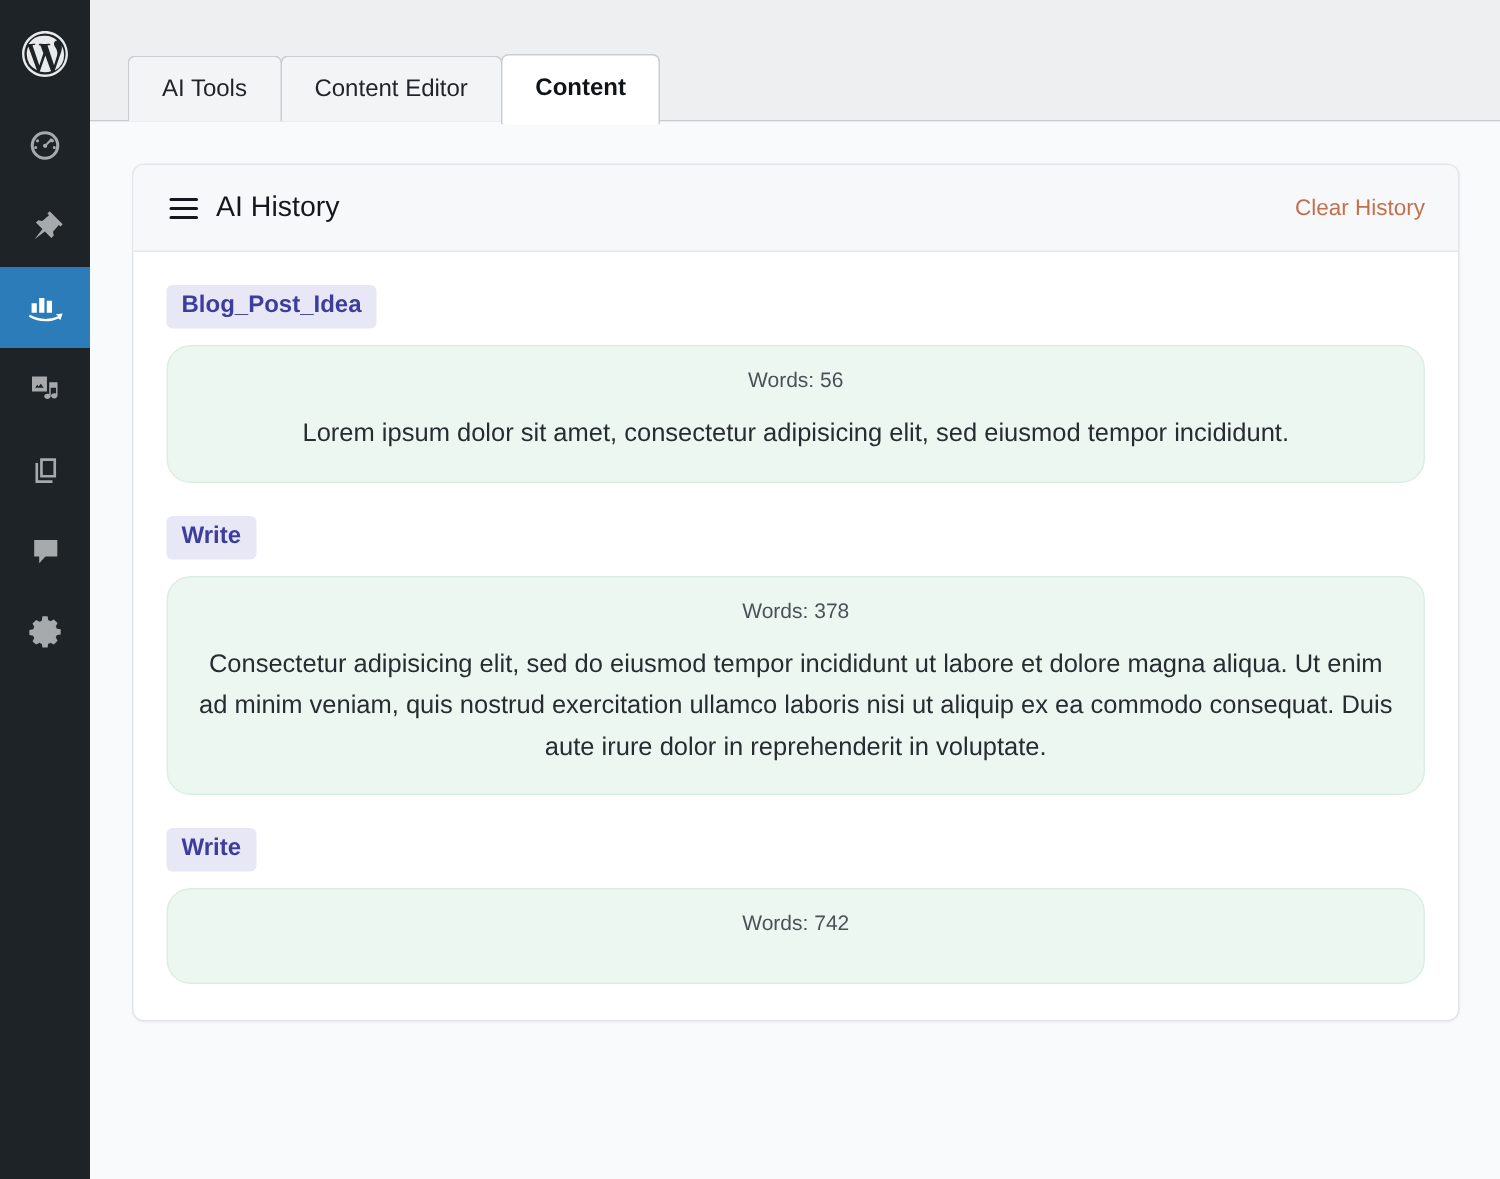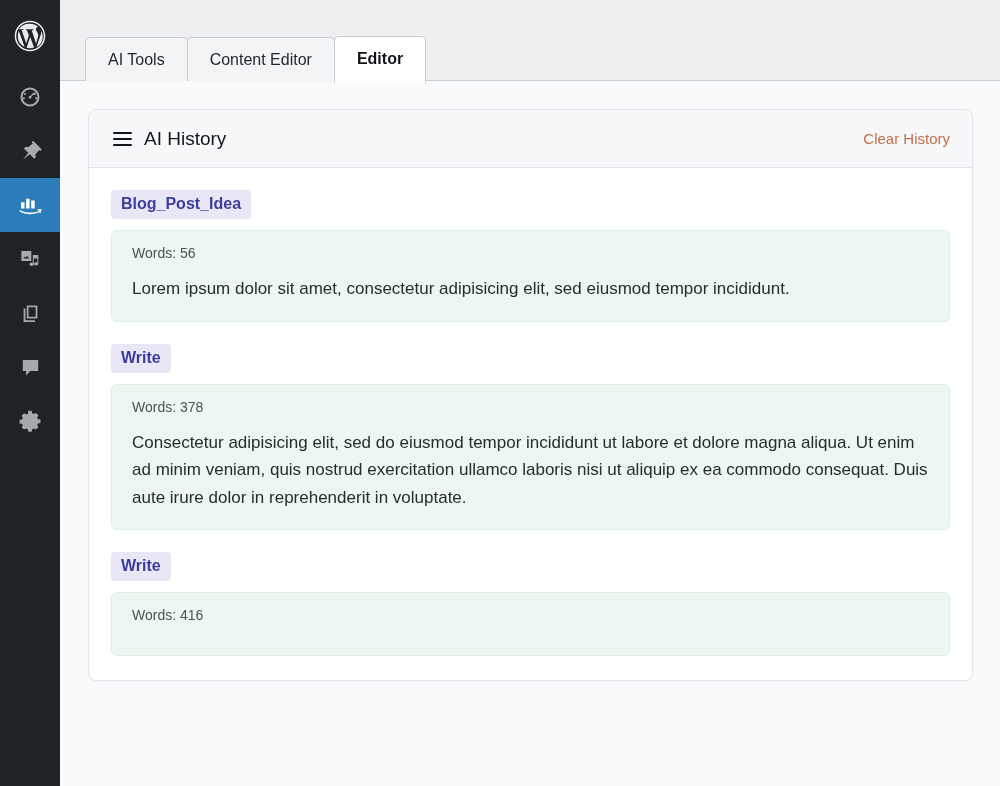"Editor" div.tab { text: Editor -> Content }
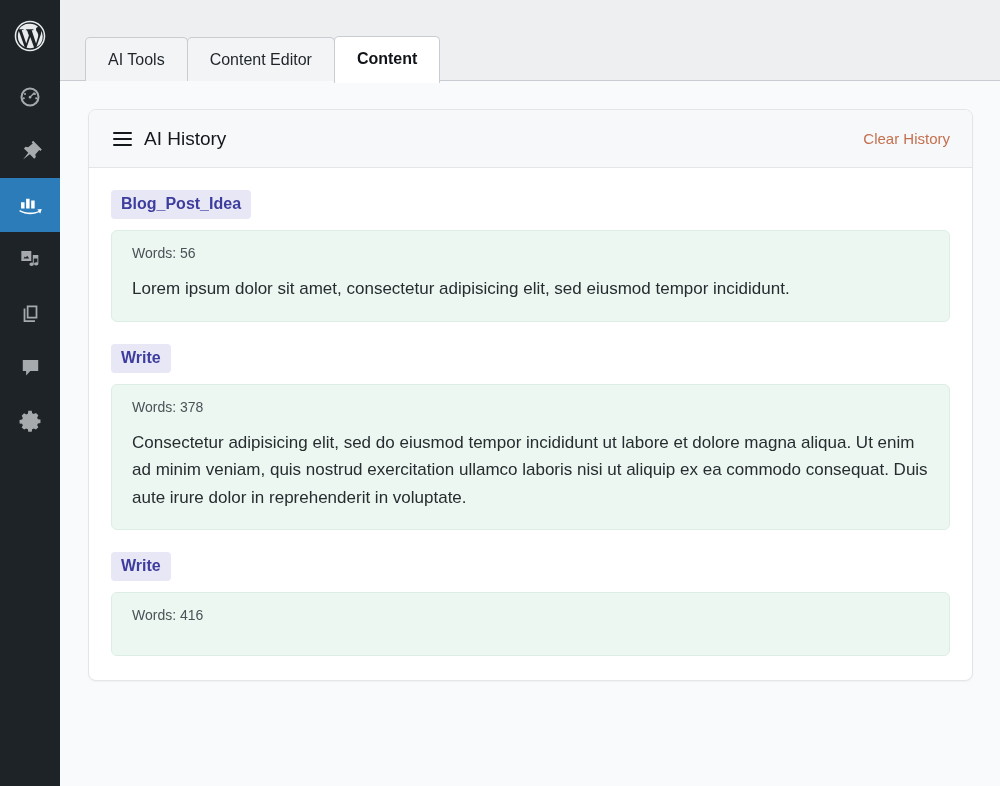"Words: 56" .entry-box { border-radius: 6px -> 16px; text-align: none -> center }
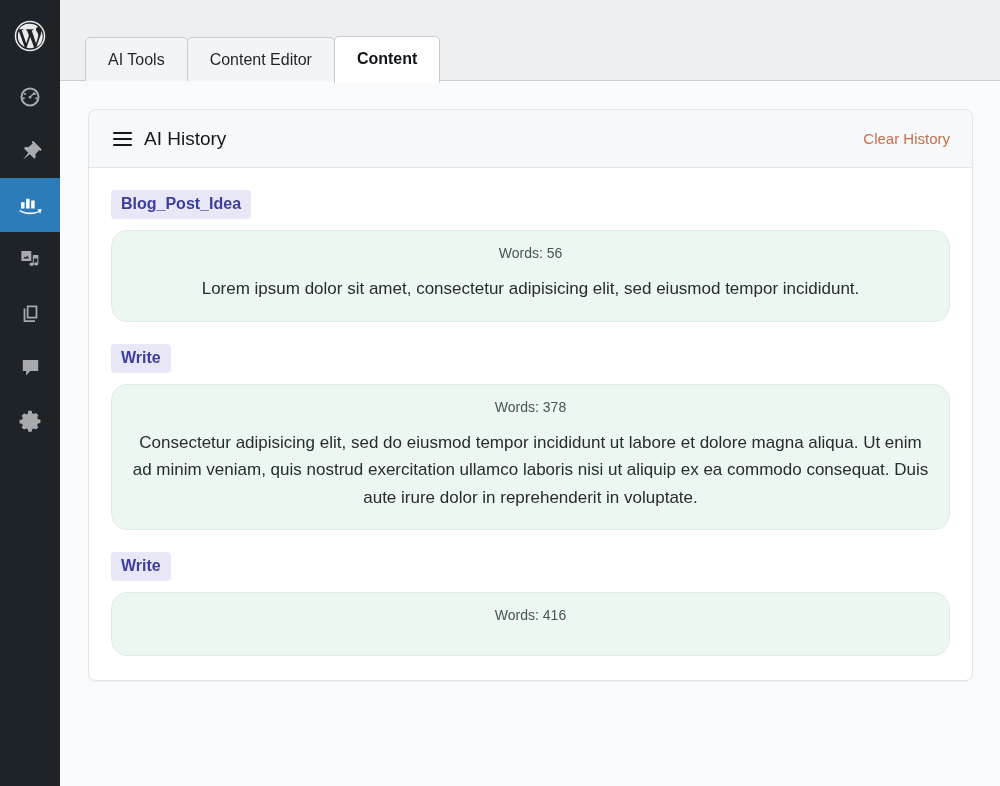"Words: 416" div.words { text: 416 -> 742 }
